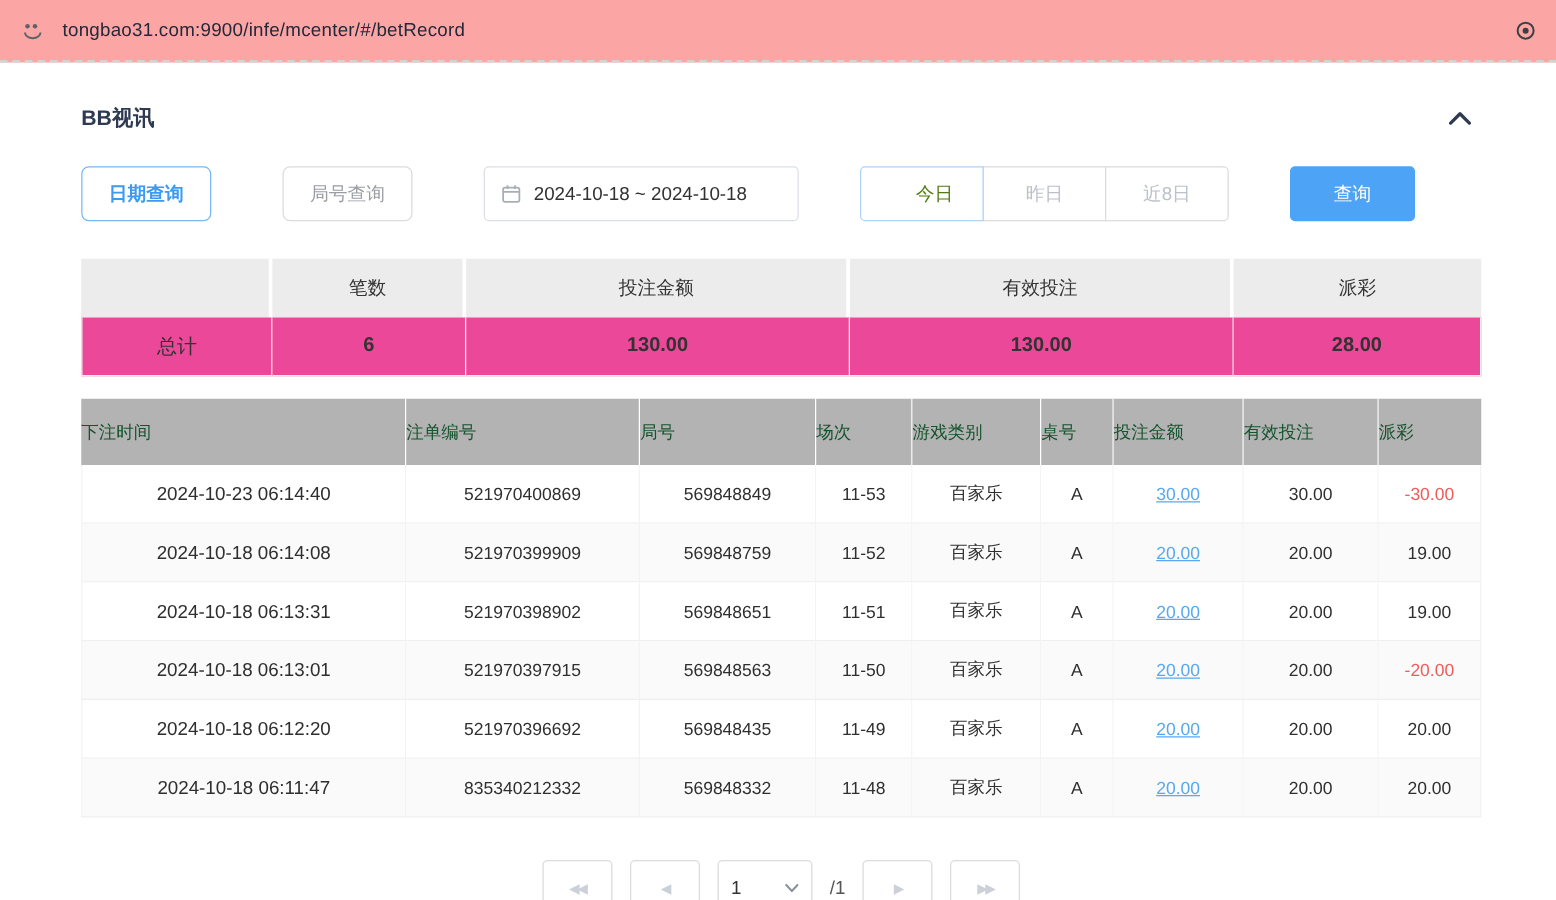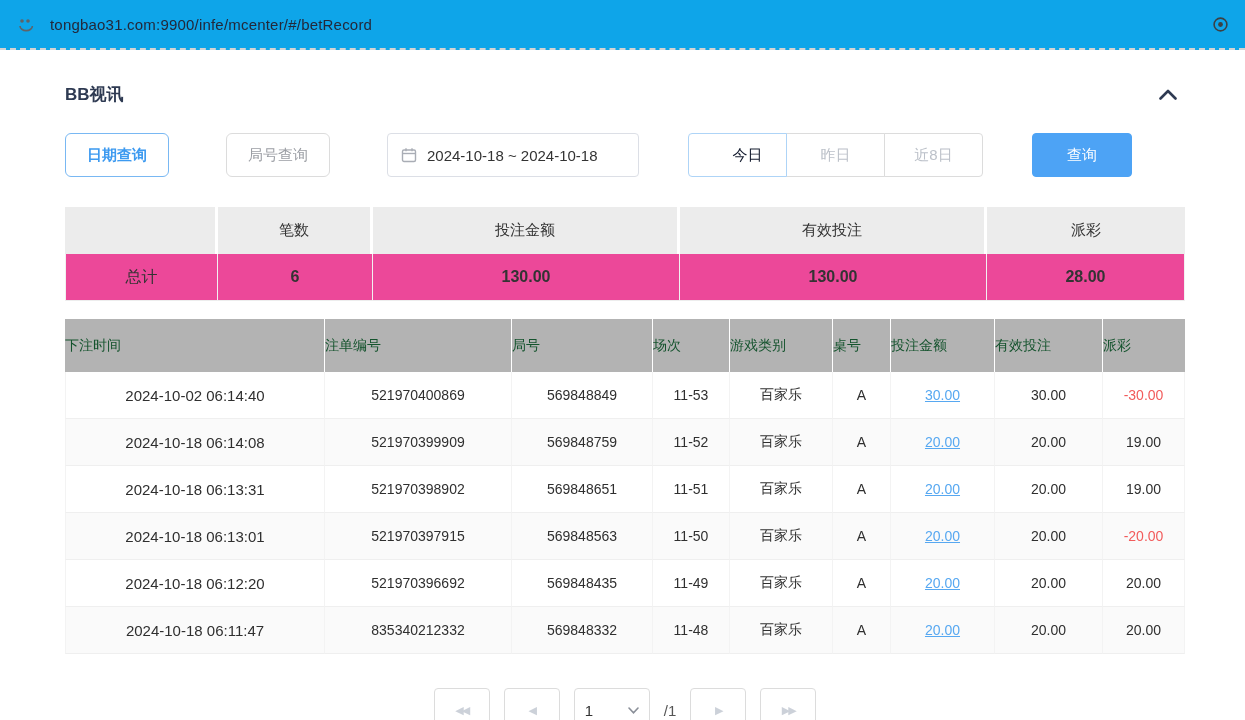"tongbao31.com:9900/infe/mcenter/#/betRec" .browser-bar { background: #0ea5e9 -> #fca5a5 }
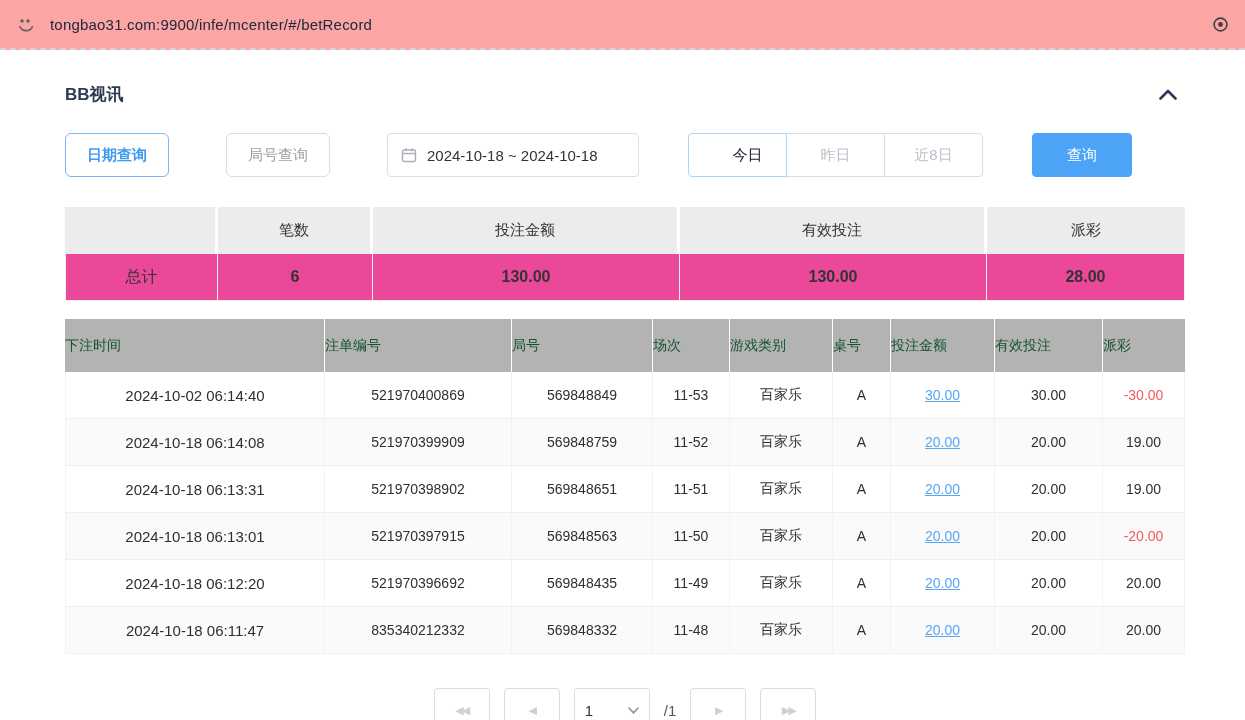"今日" .group-btn.active { color: #0f172a -> #4d7c0f }
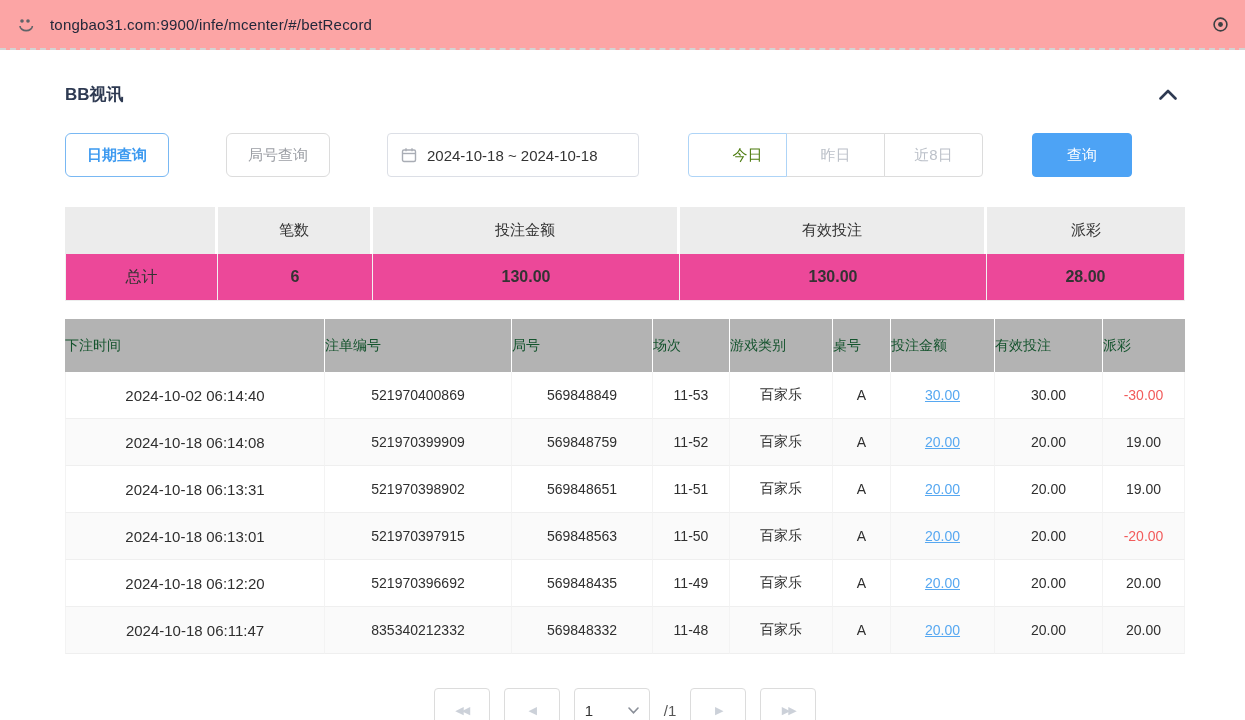"2024-10-02 06:14:40" td { text: 2024-10-02 -> 2024-10-23 }
